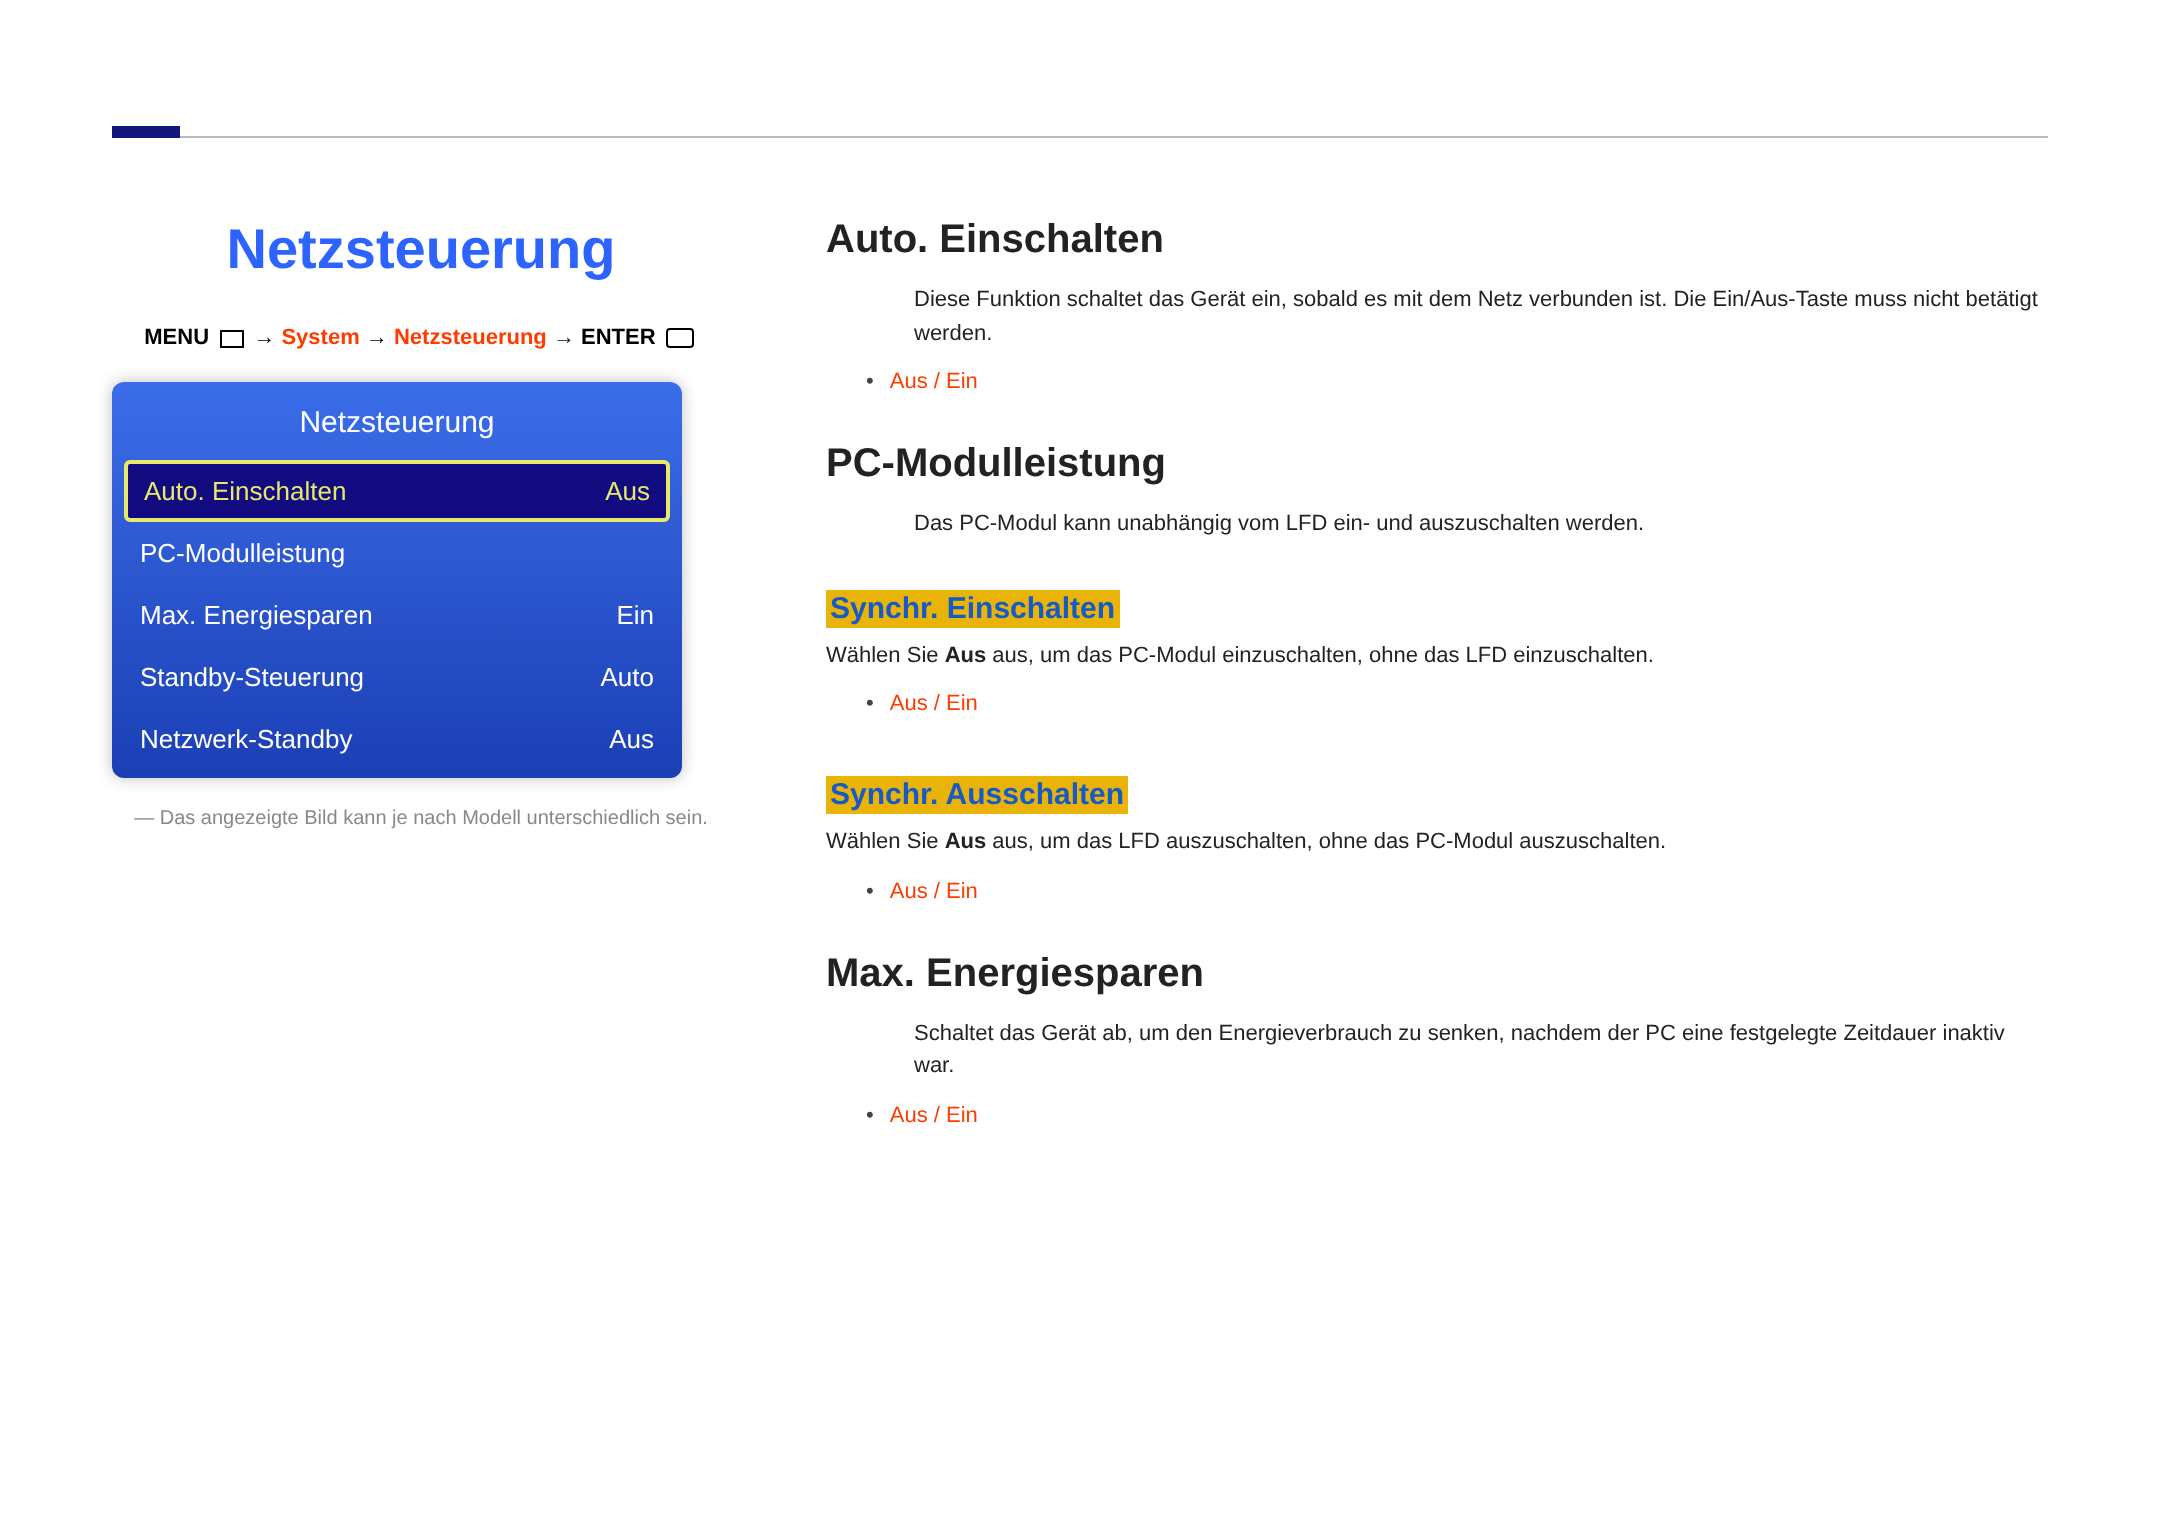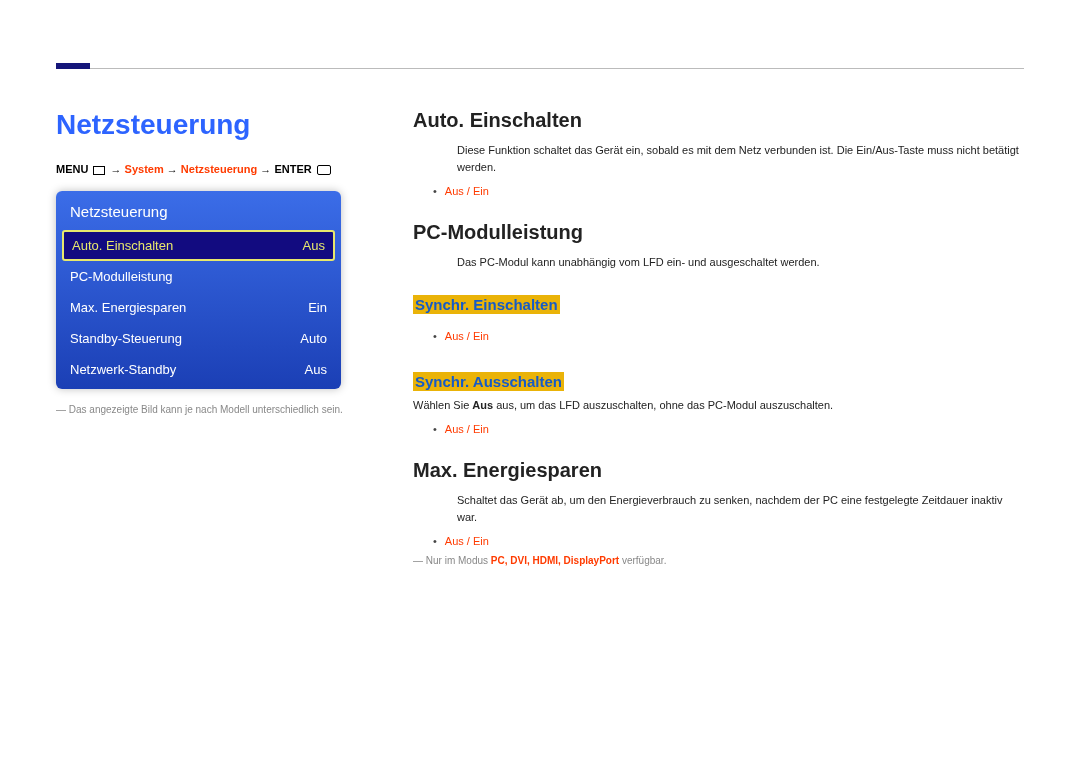"Netzsteuerung" .left { text-align: none -> center }
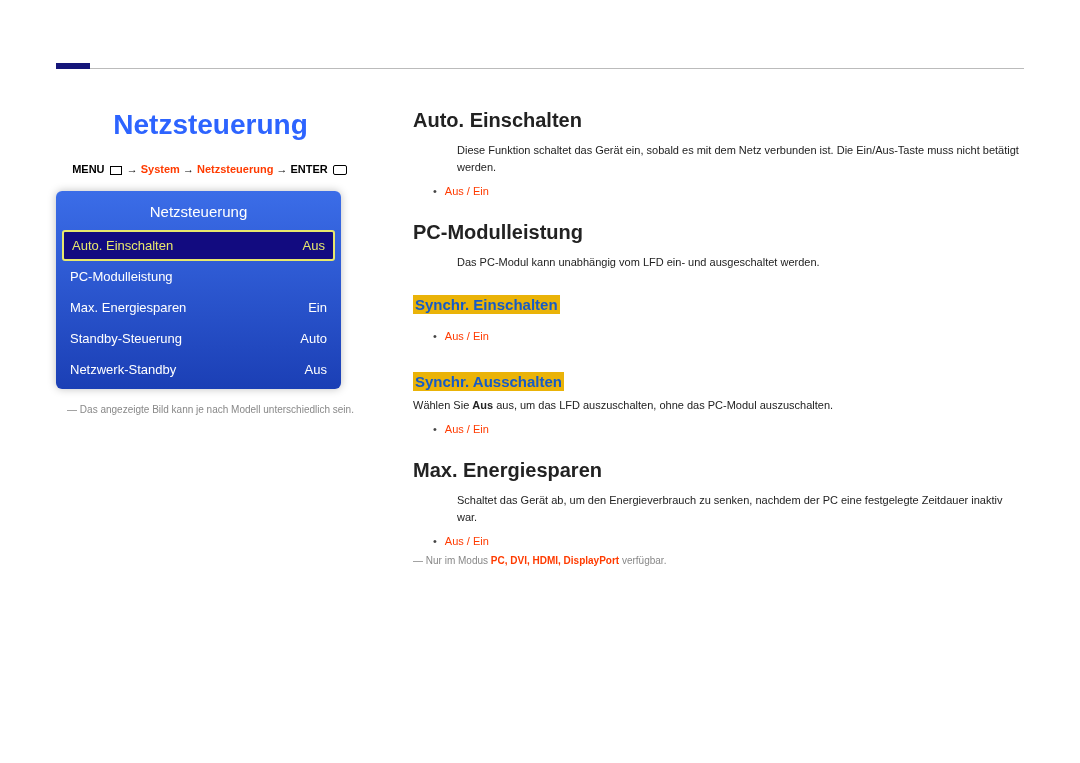"Das PC-Modul kann unabhängig vom" p.desc { text: ausgeschaltet -> auszuschalten }
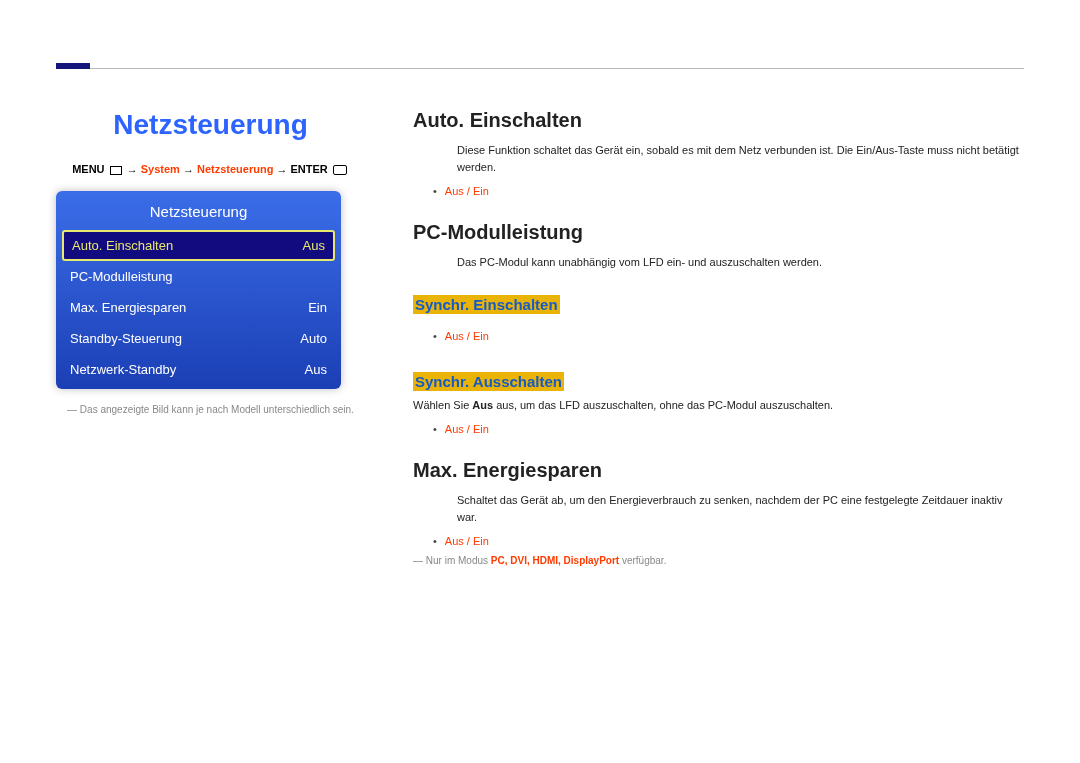"Wählen Sie Aus aus, um das PC-Modul" p.desc { html: none -> <p> <span>Wählen Sie </span><span>Aus</span><span> aus, um das PC-Modul einzuschalten, ohne das LFD einzuschalten.</span> </p> }
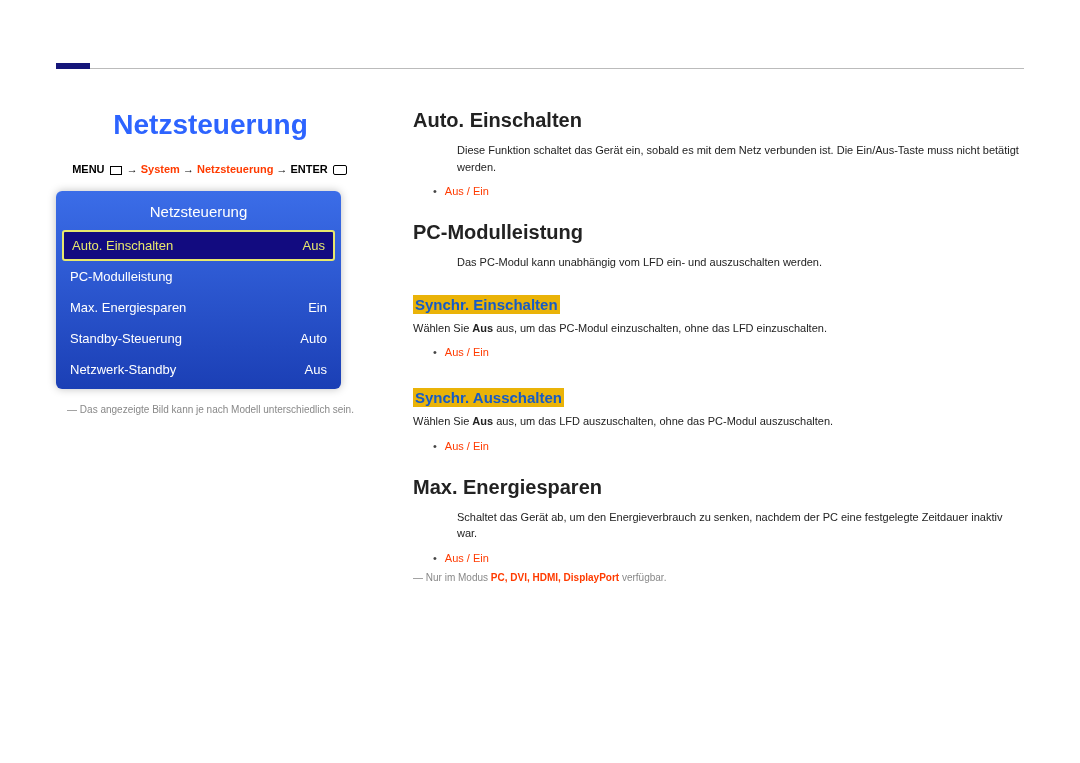"Nur im Modus PC, DVI," p.footnote { html: <p> <span></span><span>Nur im Modus </span><span>PC, DVI, HDMI, DisplayPort</span><span> verfügbar.</span> </p> -> none }
